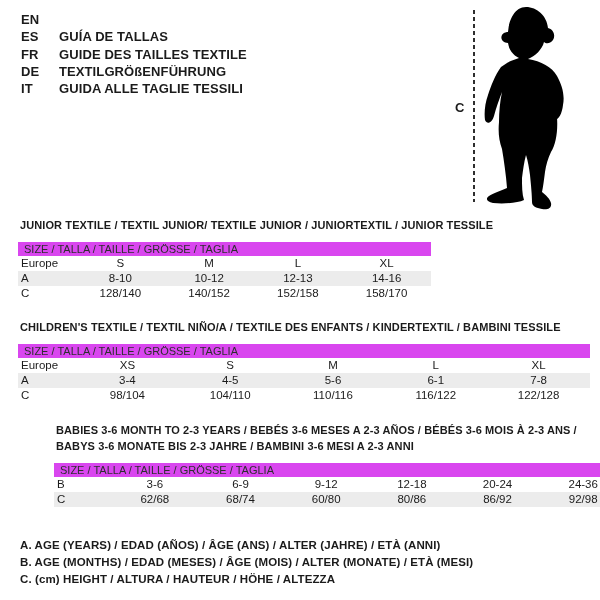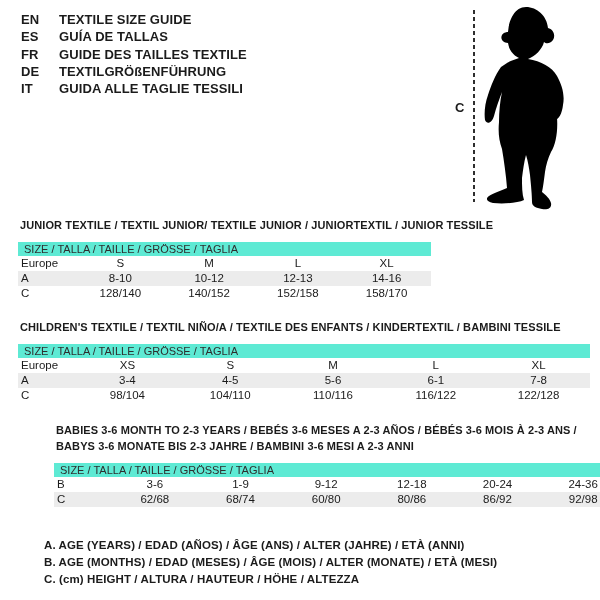"TEXTILE SIZE GUIDE" span.lang-label { html: <span>TEXTILE SIZE GUIDE</span> -> none }
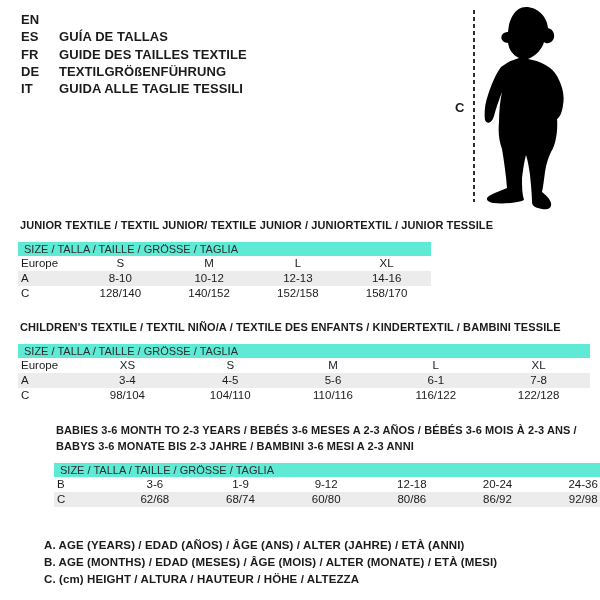"SIZE / TALLA / TAILLE" .t-header { background: #5eead4 -> #d946ef }
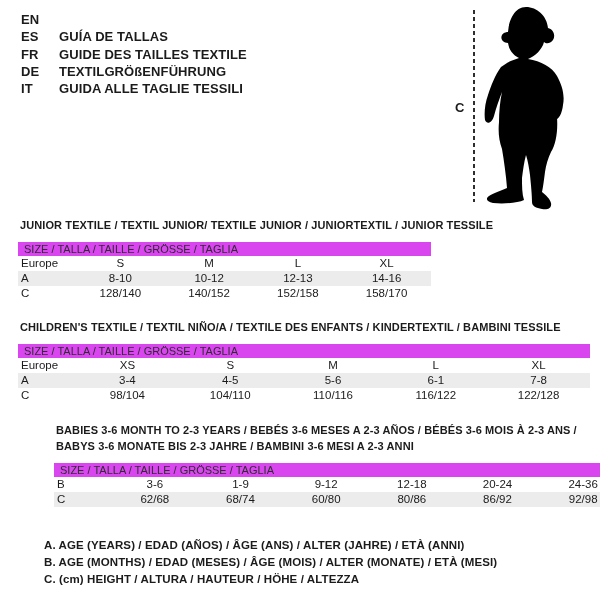"Europe" .t-row { justify-content: flex-end -> none }
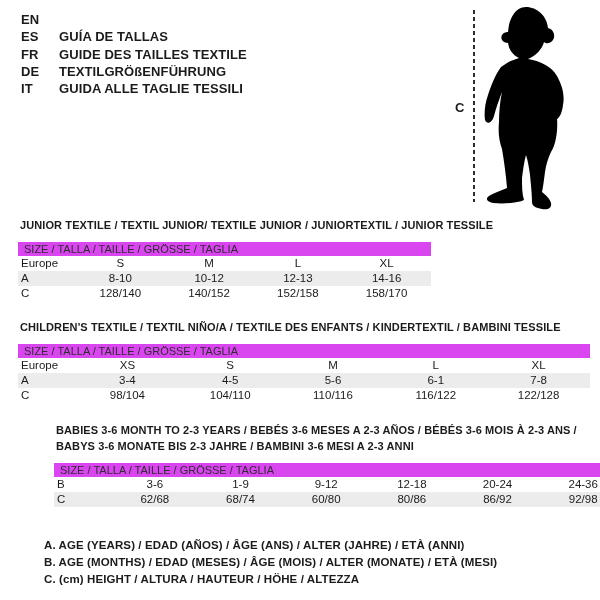"1-9" div.t-cell { text: 1-9 -> 6-9 }
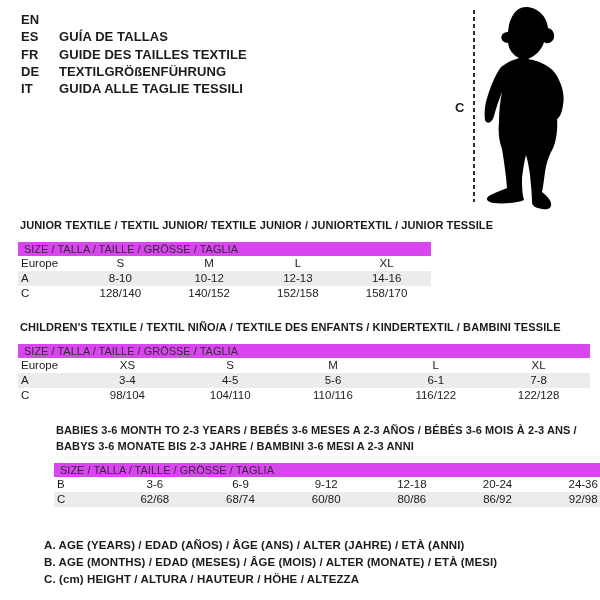"A. AGE (YEARS) / EDAD" .footnotes { margin-left: 24px -> none }
